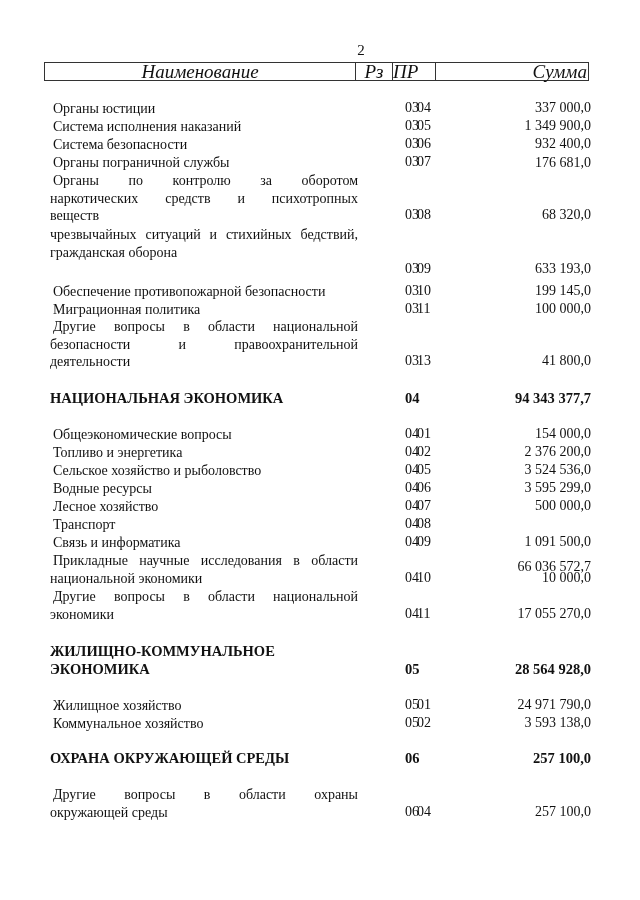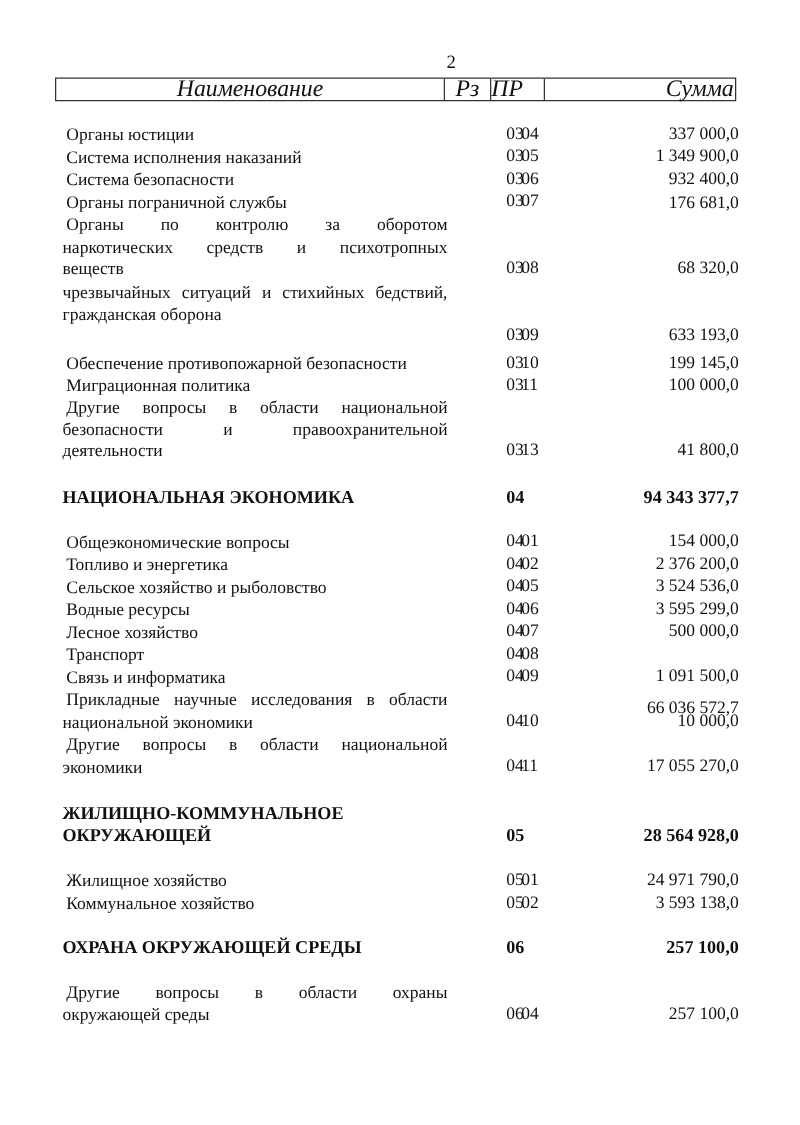"ОКРУЖАЮЩЕЙ" span.ln { text: ОКРУЖАЮЩЕЙ -> ЭКОНОМИКА }
